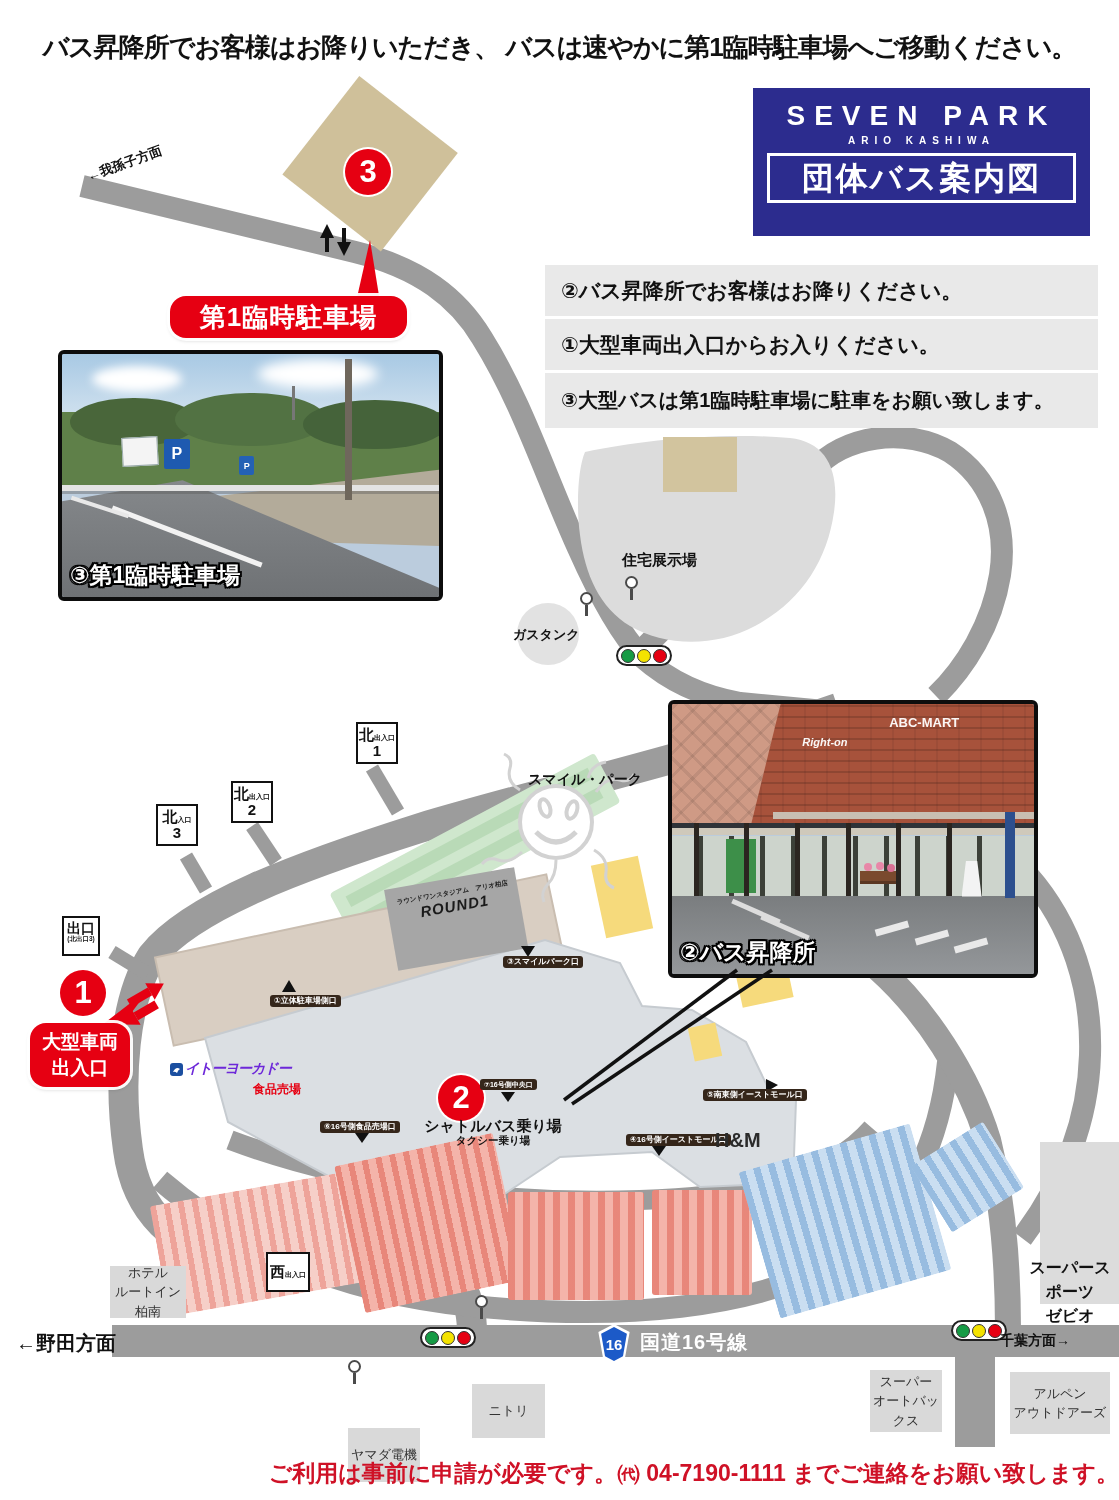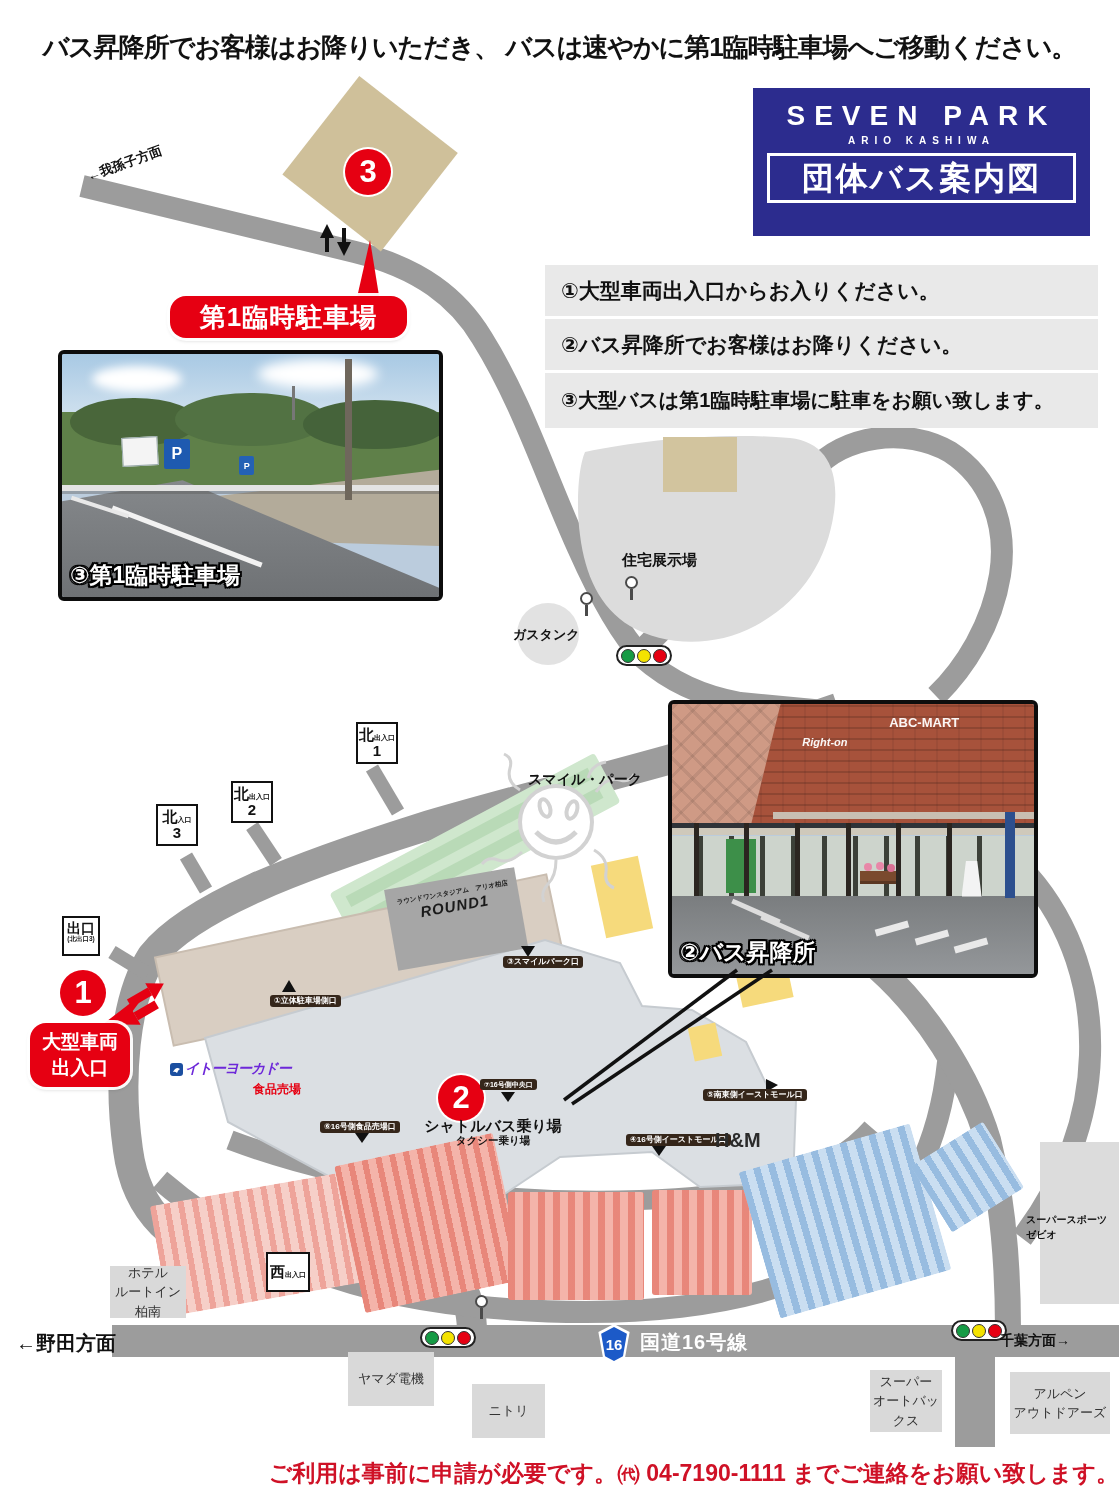"①大型車両出入口からお入りください。" div.row { order: before "②バス昇降所でお客様はお降りください。" -> after "②バス昇降所でお客様はお降りください。" }
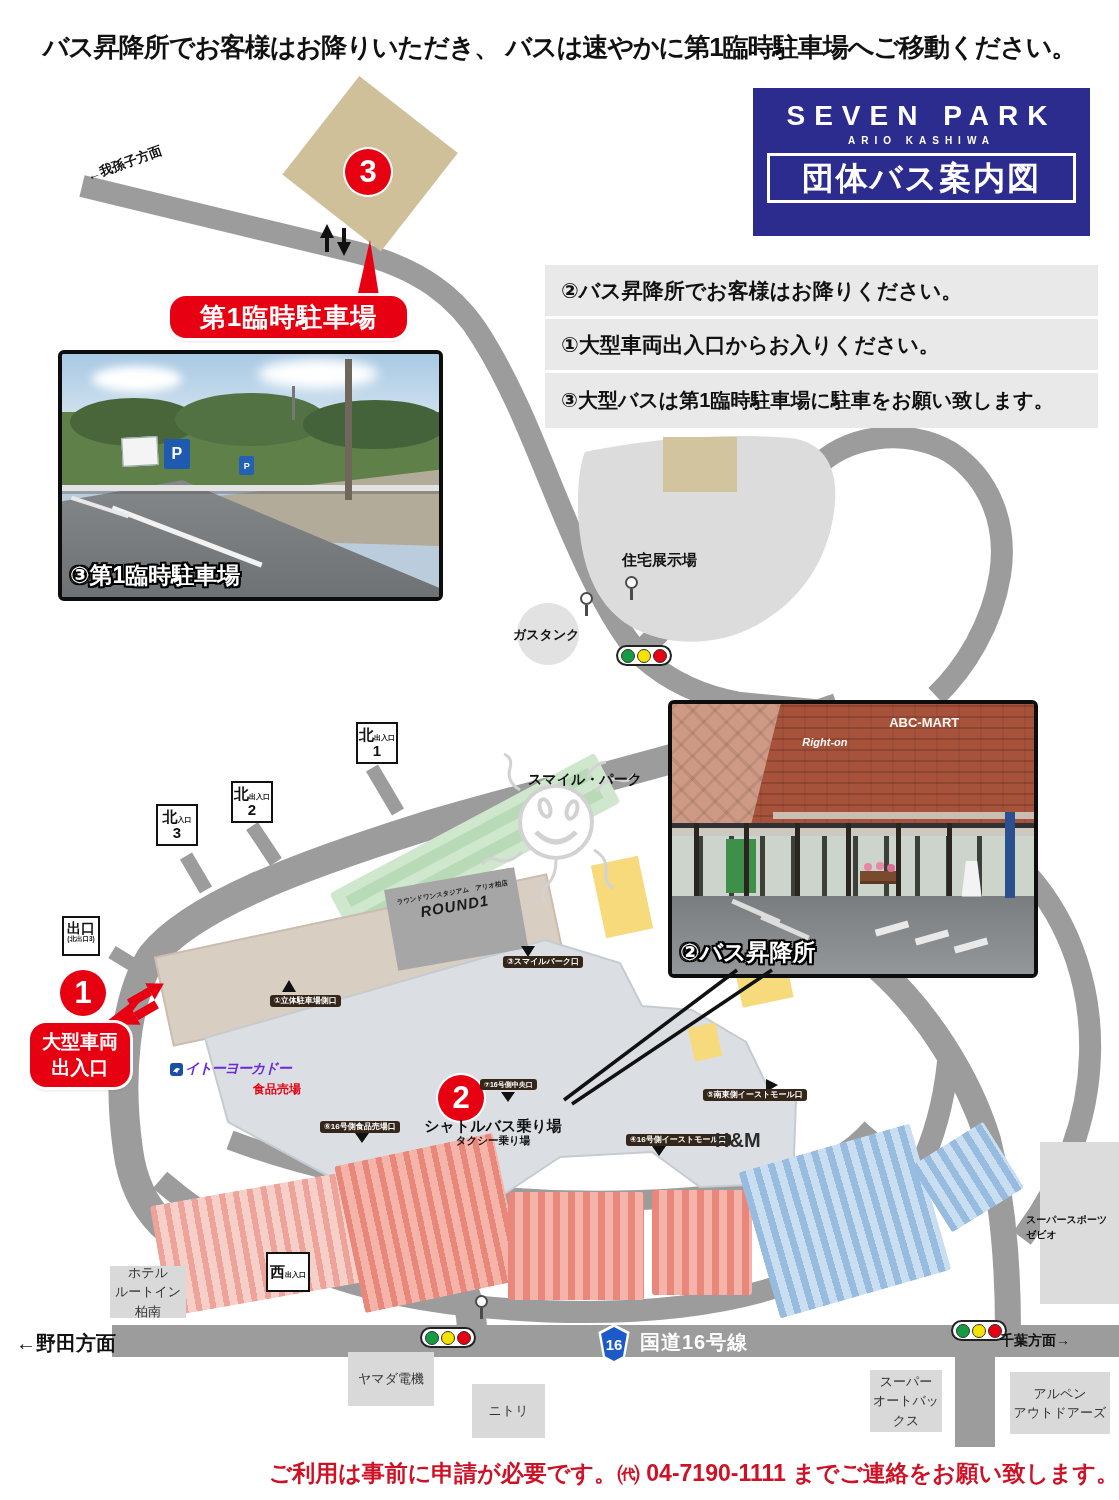"スーパースポーツ" div.abs { font-size: 10px -> 16px; text-align: left -> center; top: 1212px -> 1256px }
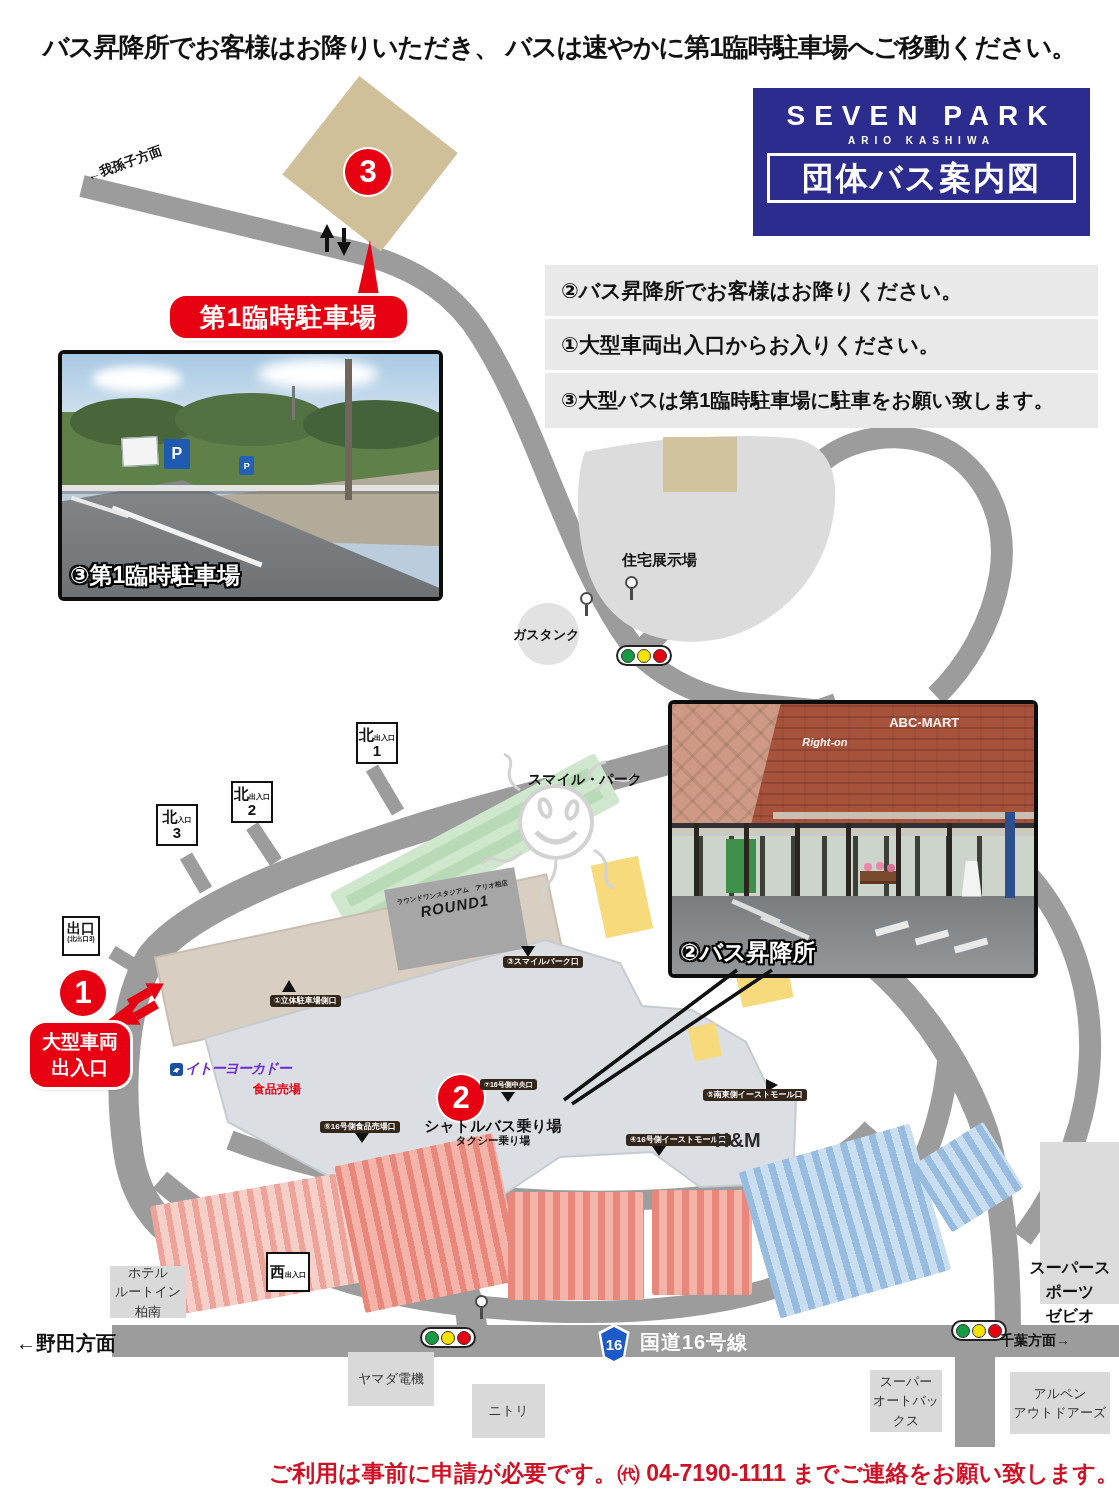"ヤマダ電機" div.abs { top: 1352px -> 1428px; width: 86px -> 72px }
